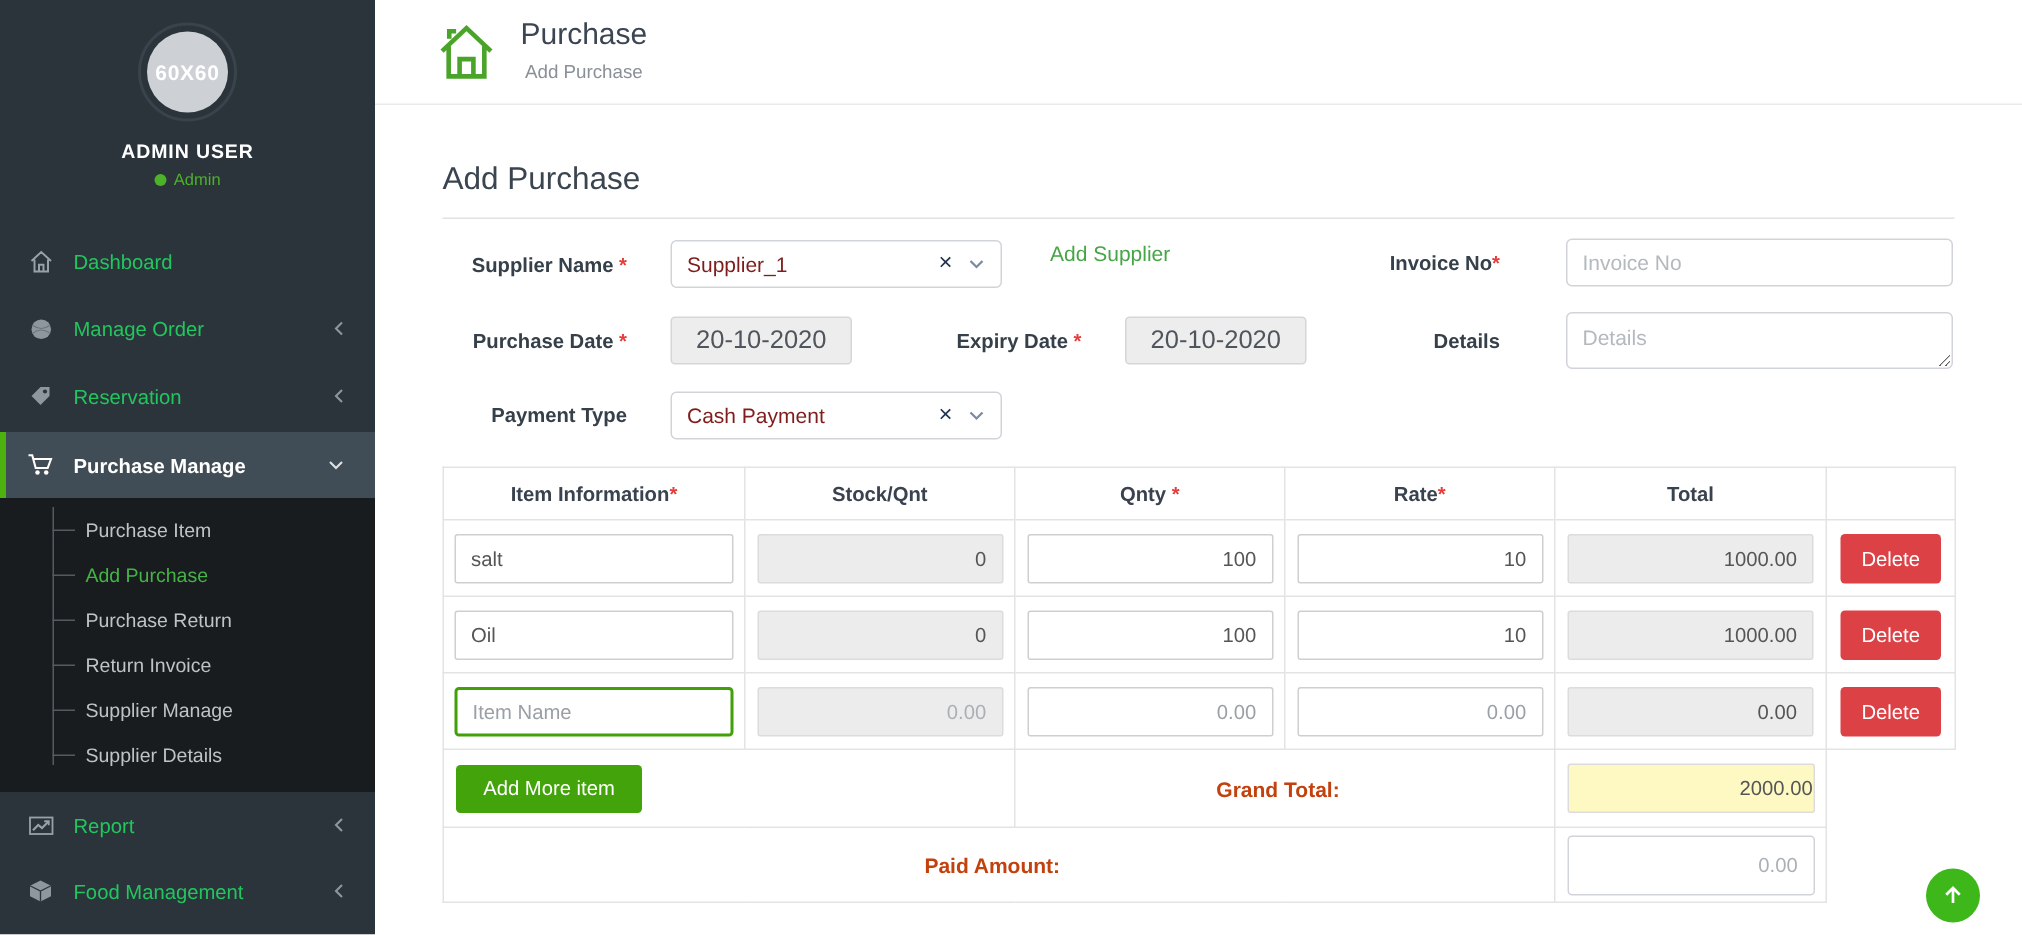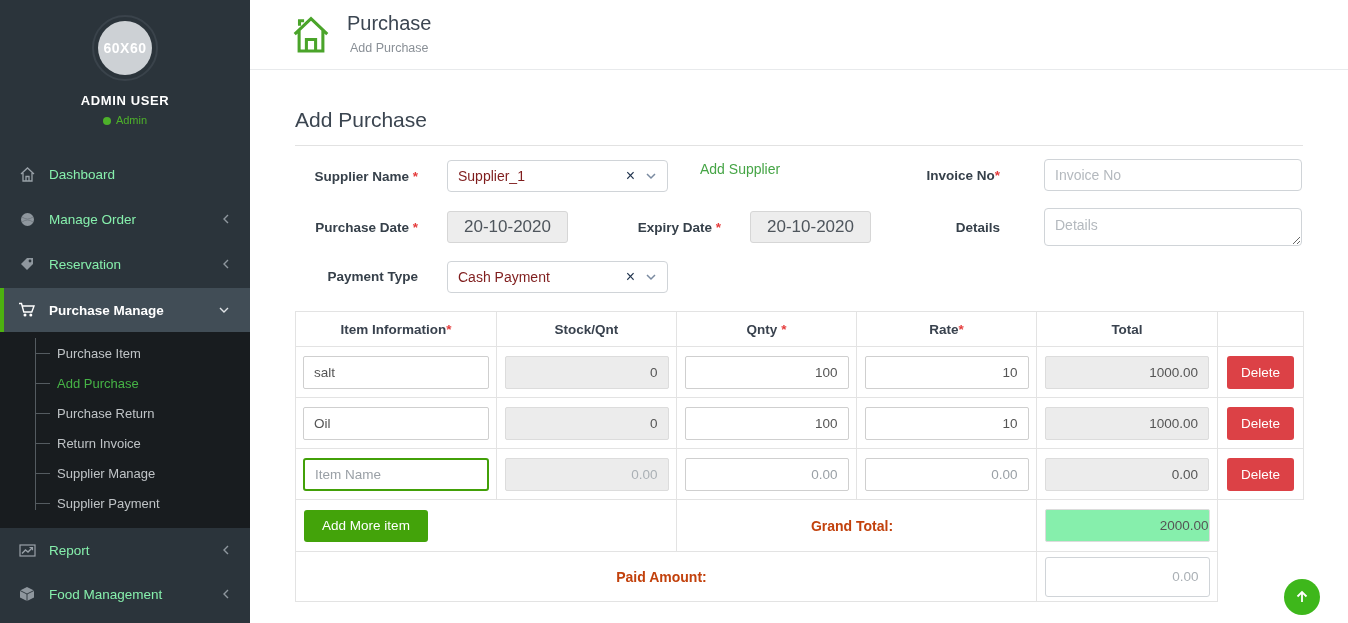"Dashboard" .menu-item { color: #86efac -> #22c55e }
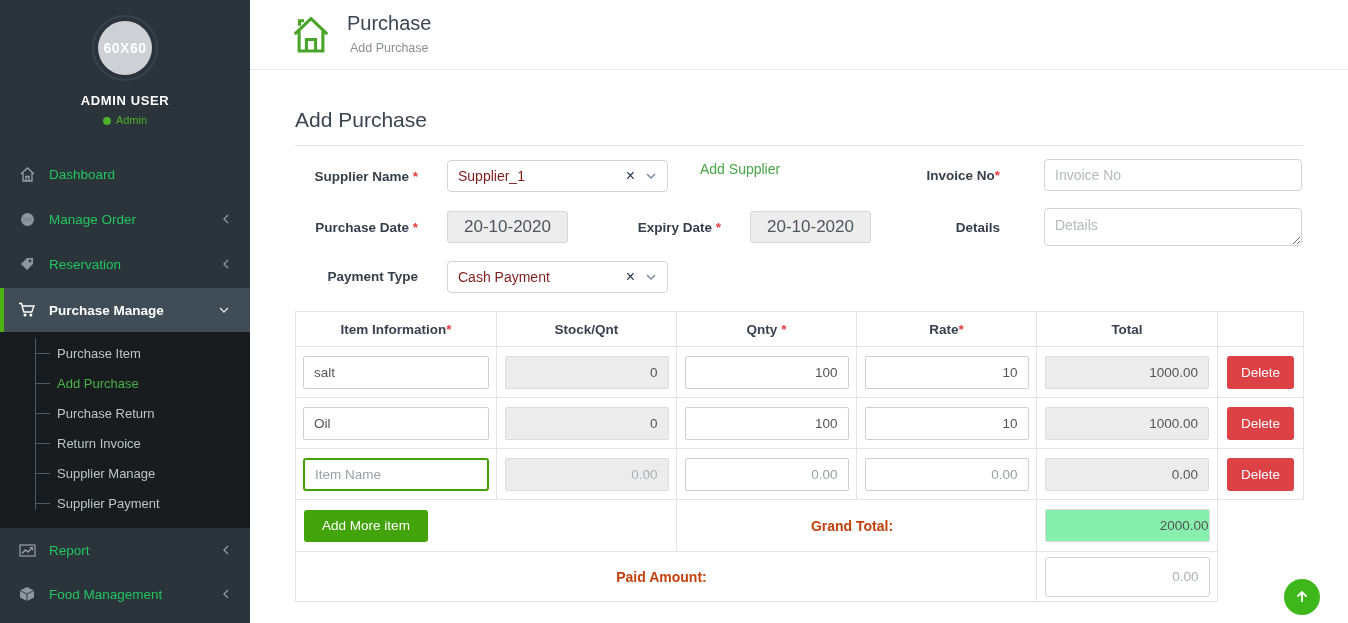"Supplier Payment" span.sm-label { text: Payment -> Details }
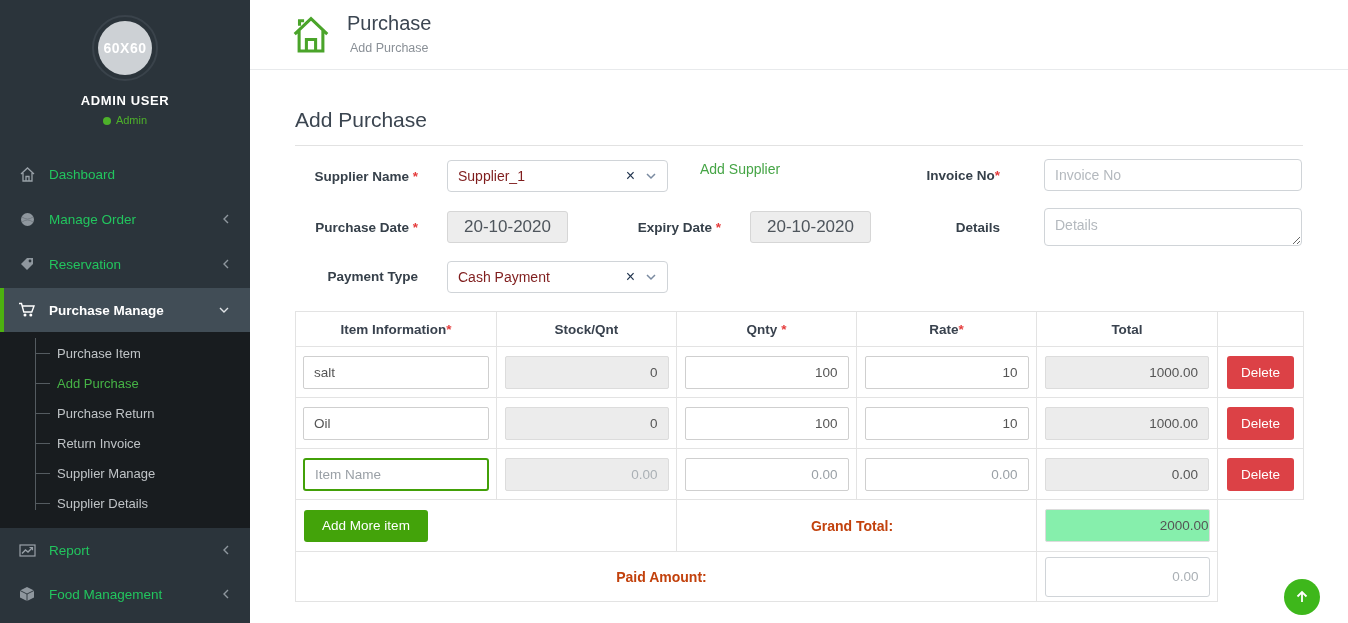"2000.00" .grand-box { background: #86efac -> #fef9c3 }
